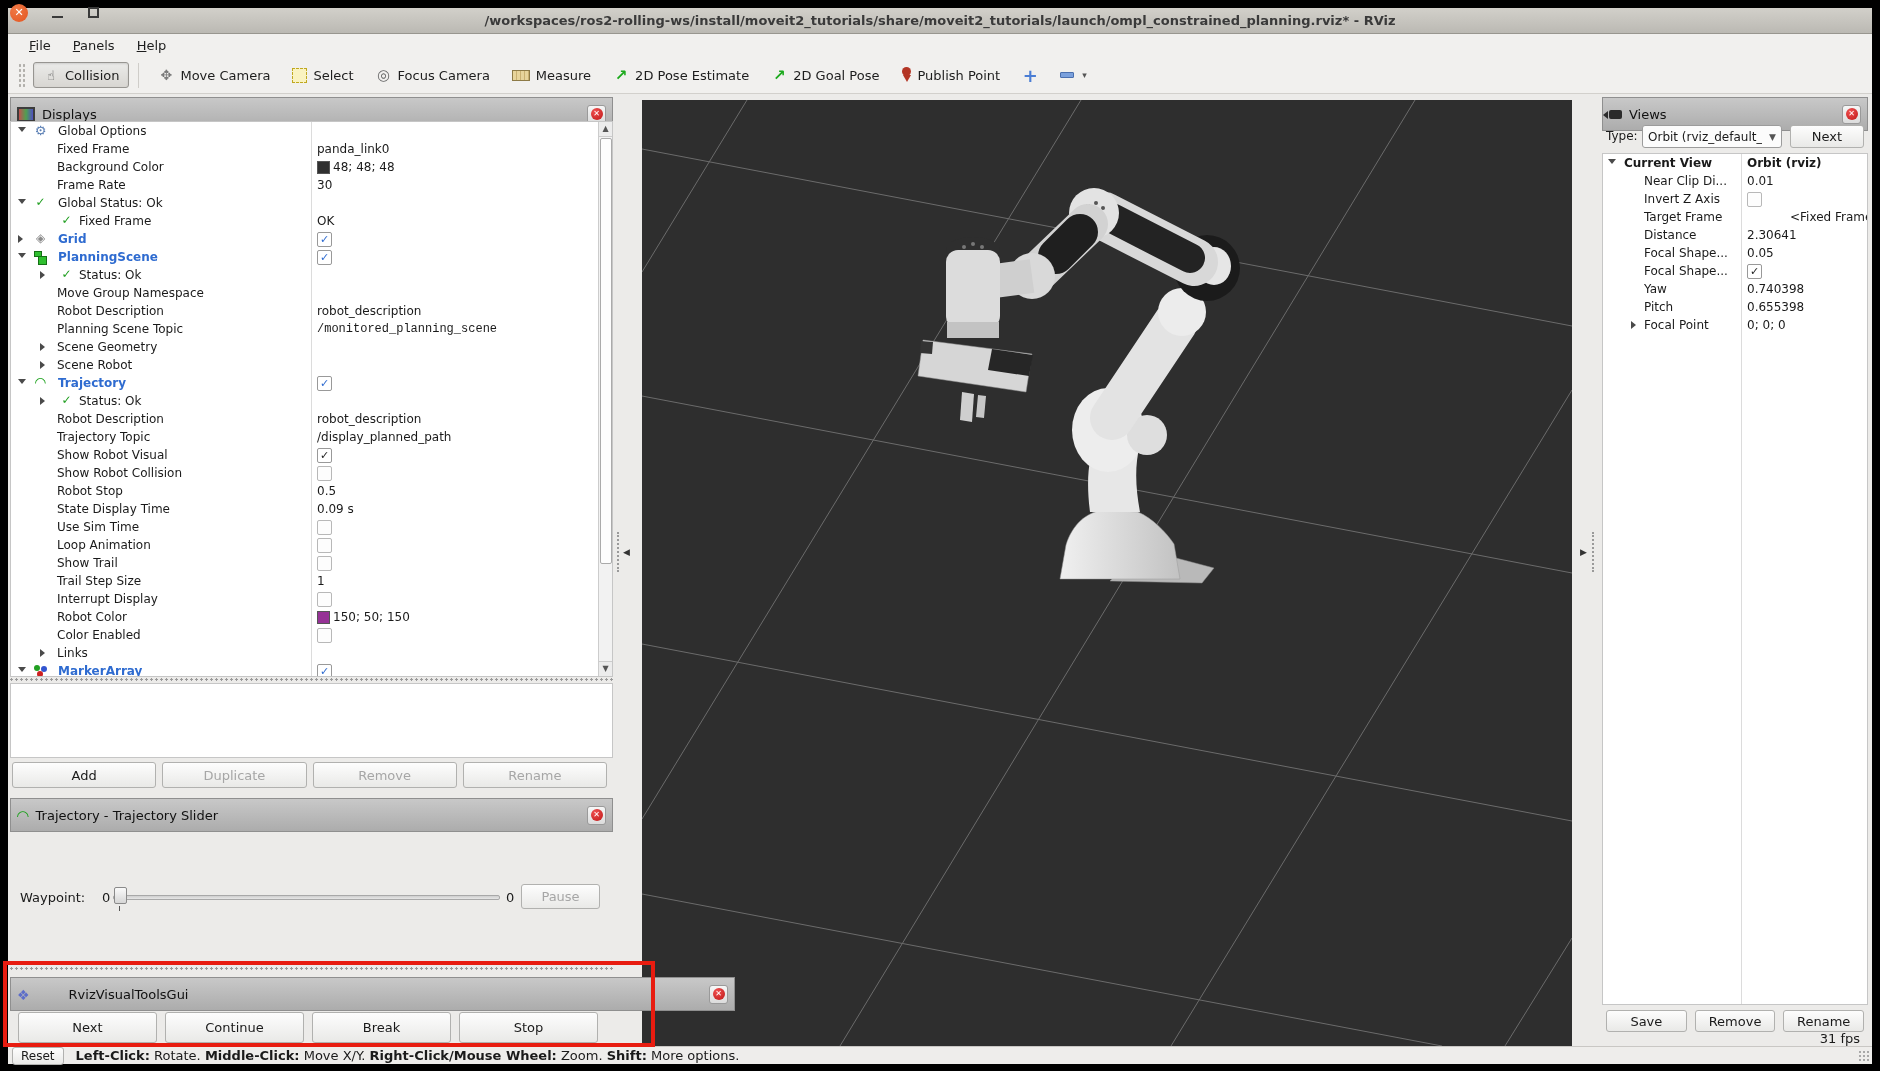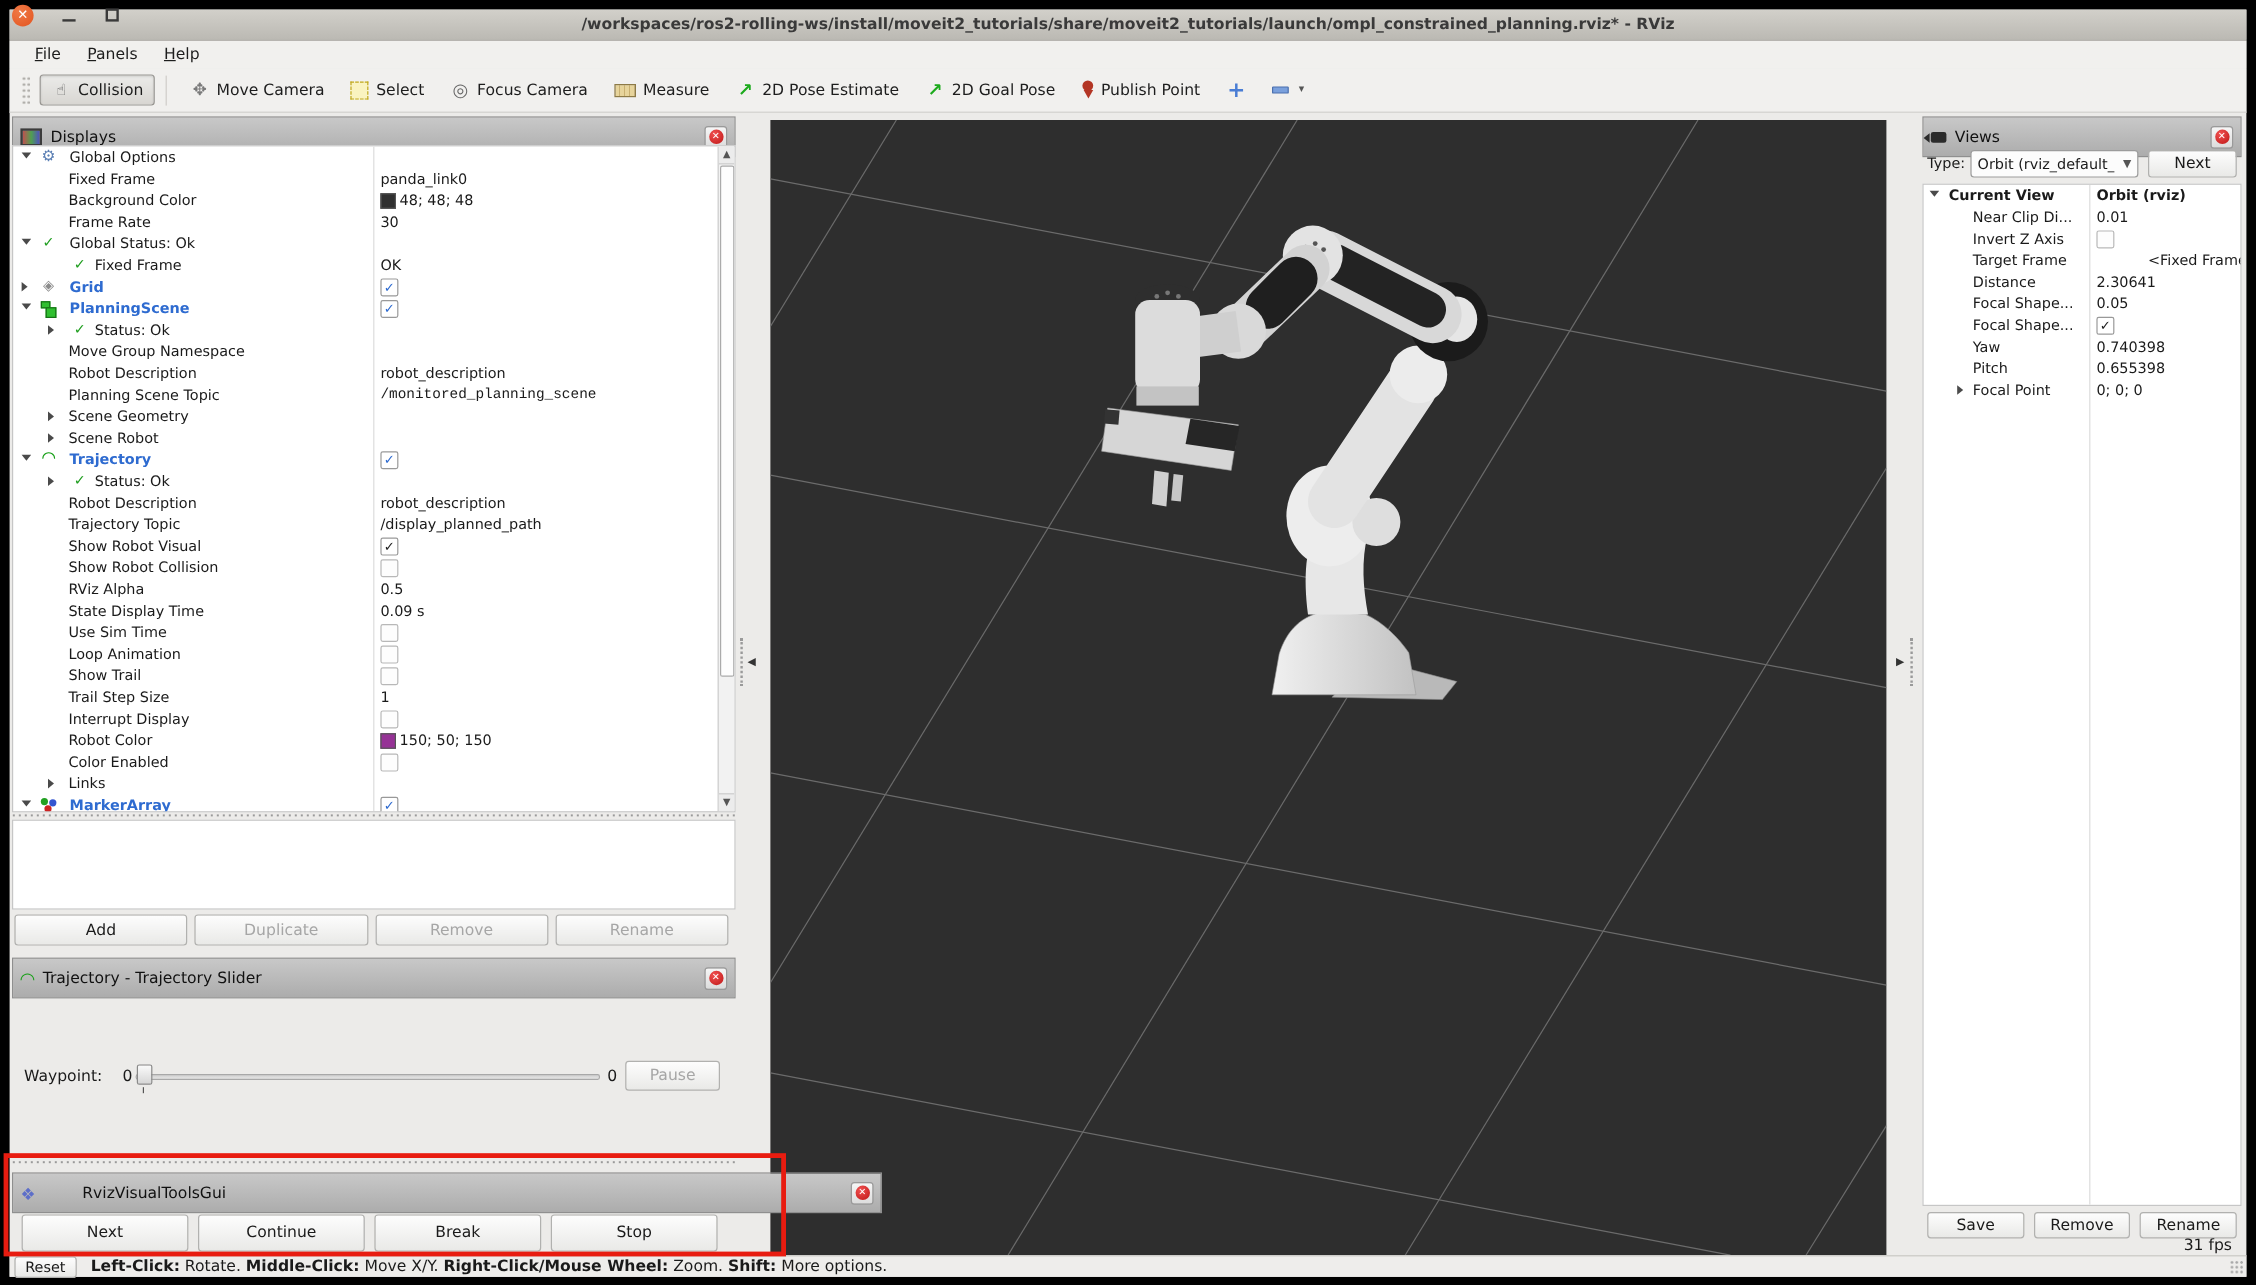"RViz Alpha" span.tlab { text: RViz Alpha -> Robot Stop }
